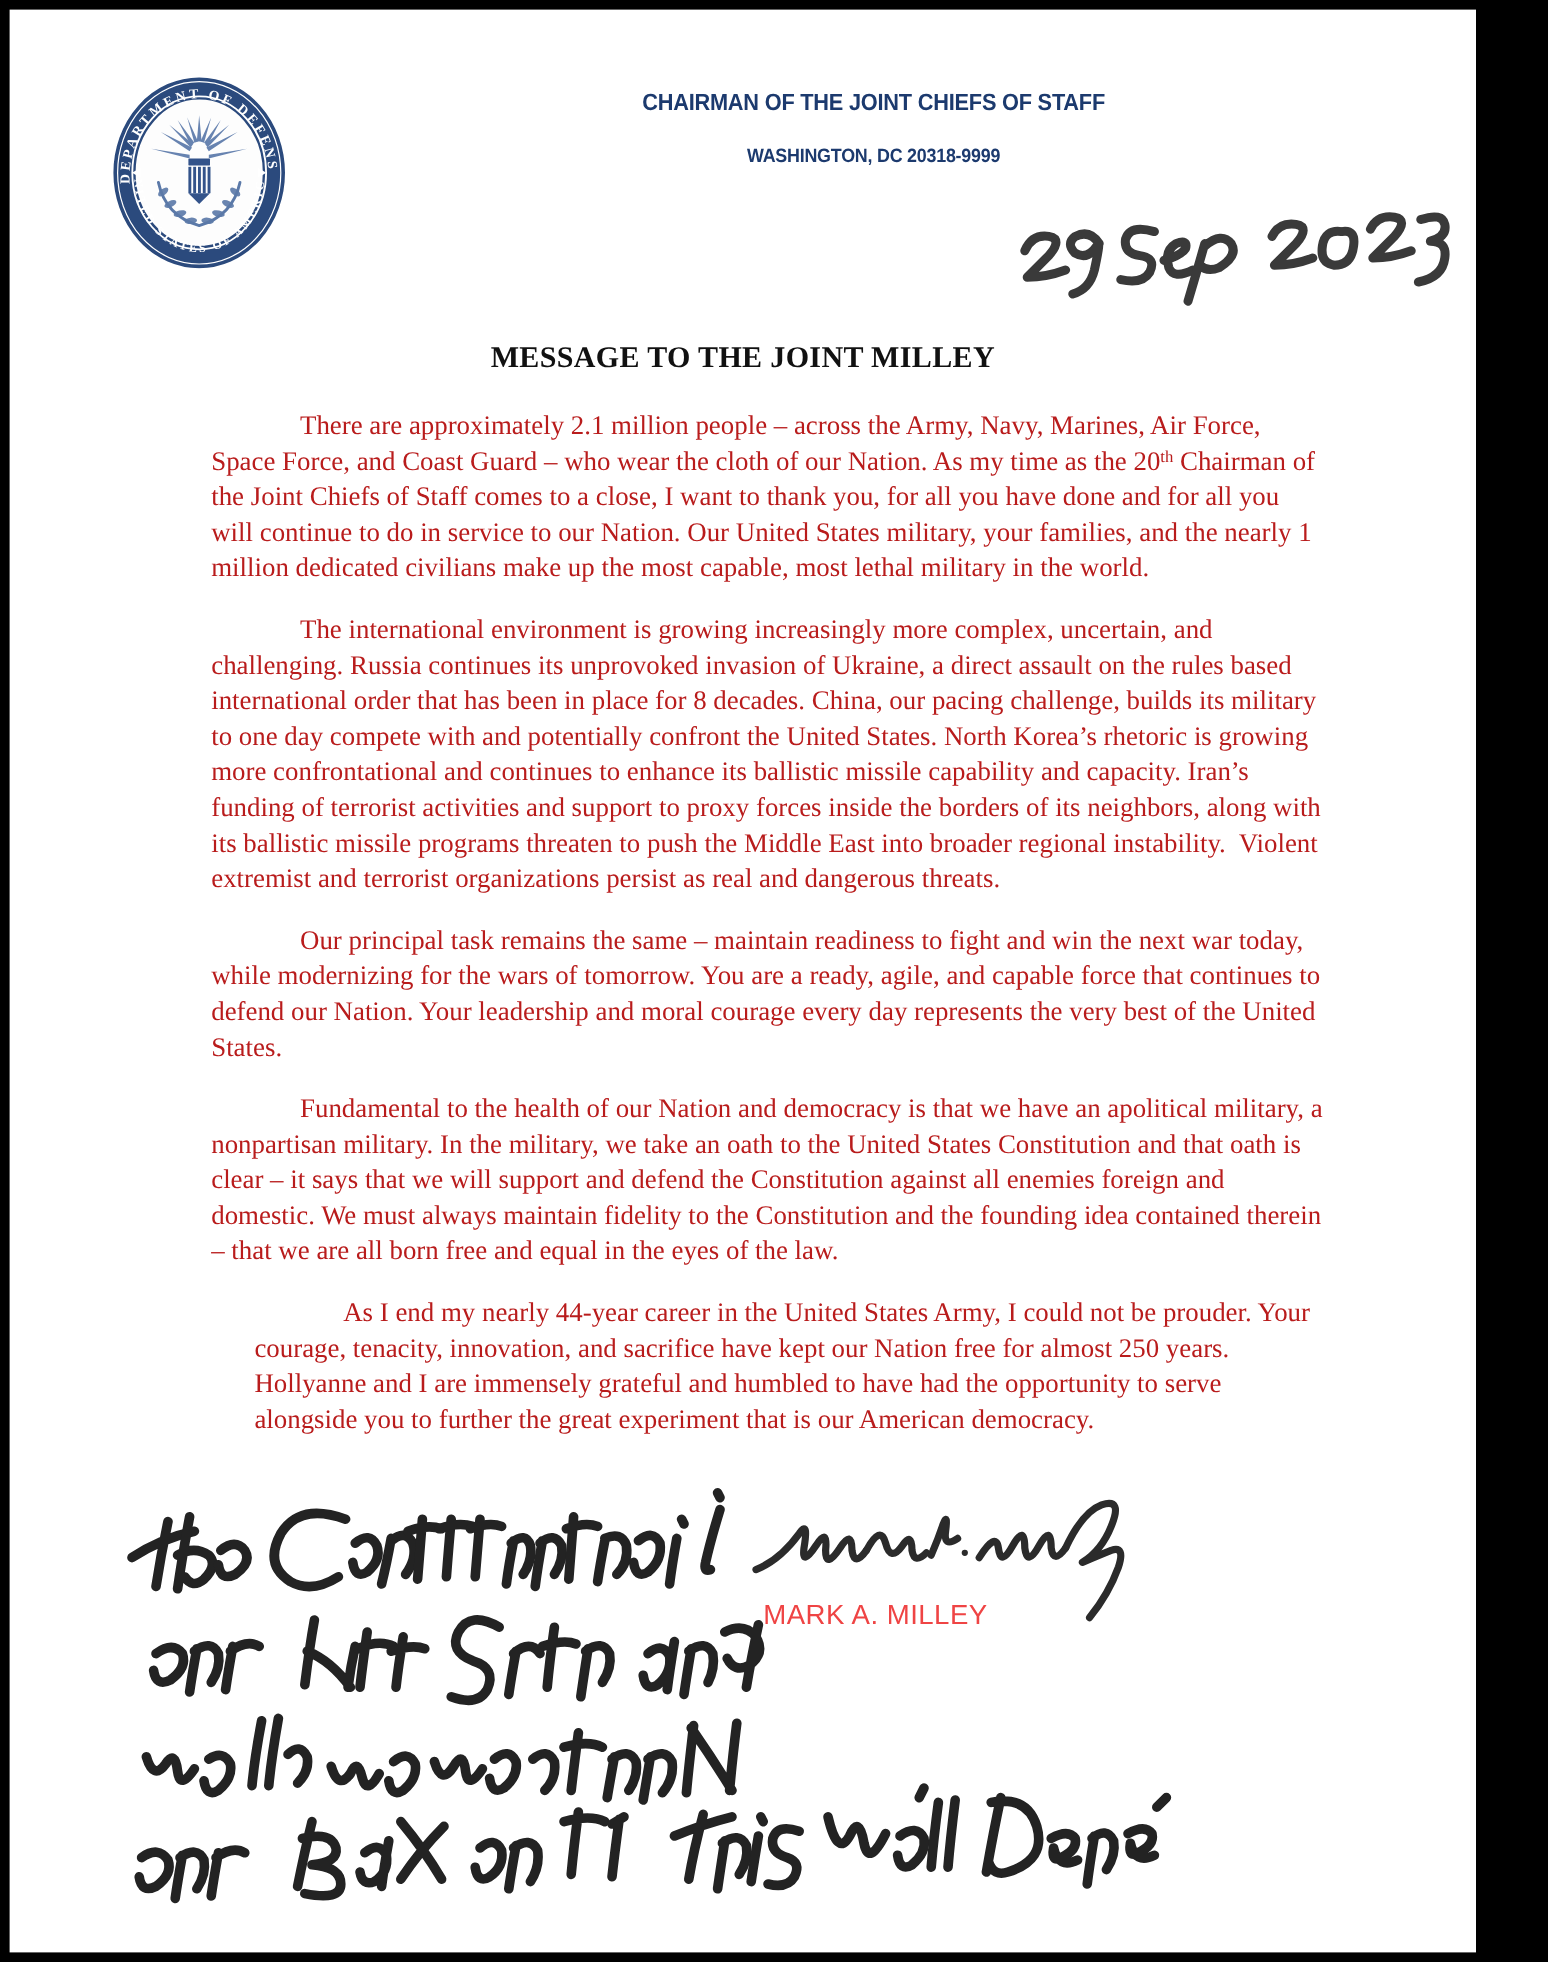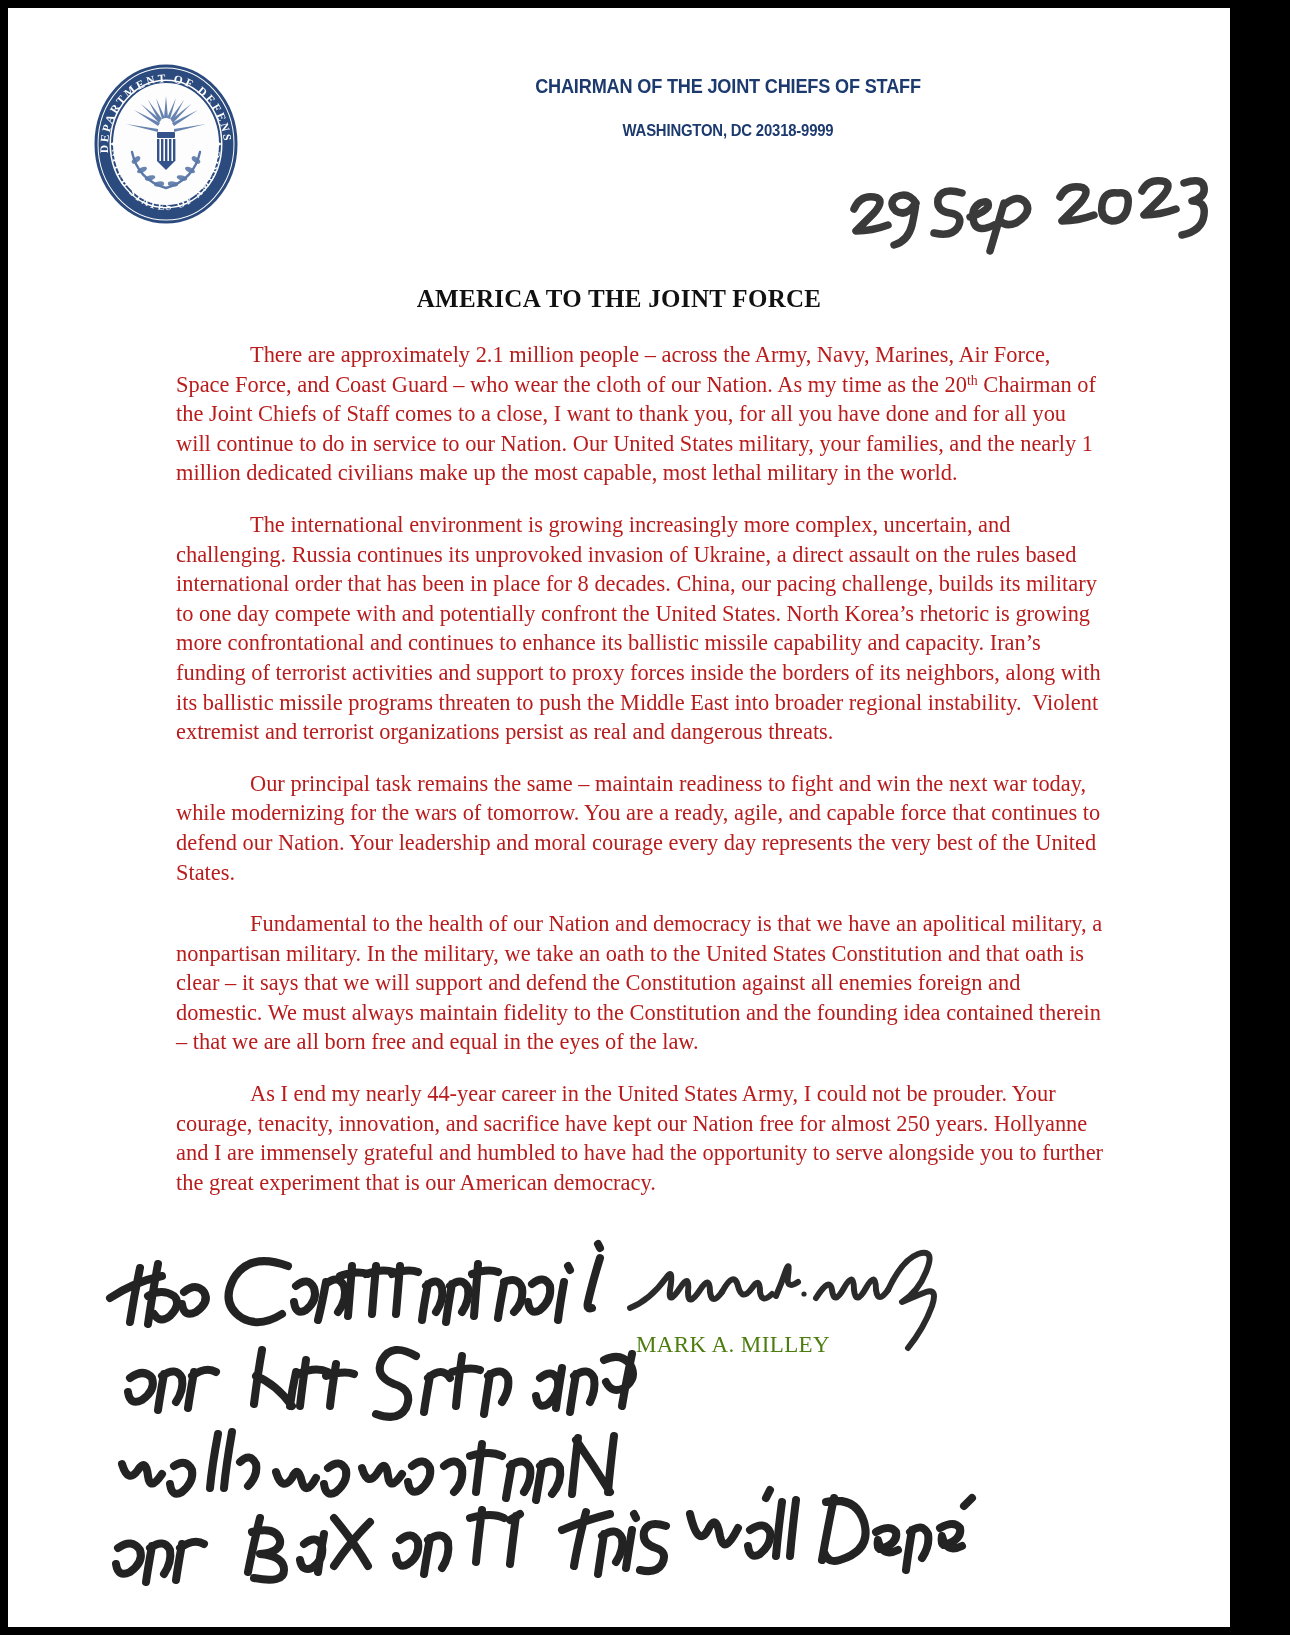"AMERICA TO THE JOINT FORCE" div.doc-title { text: AMERICA TO THE JOINT FORCE -> MESSAGE TO THE JOINT MILLEY }
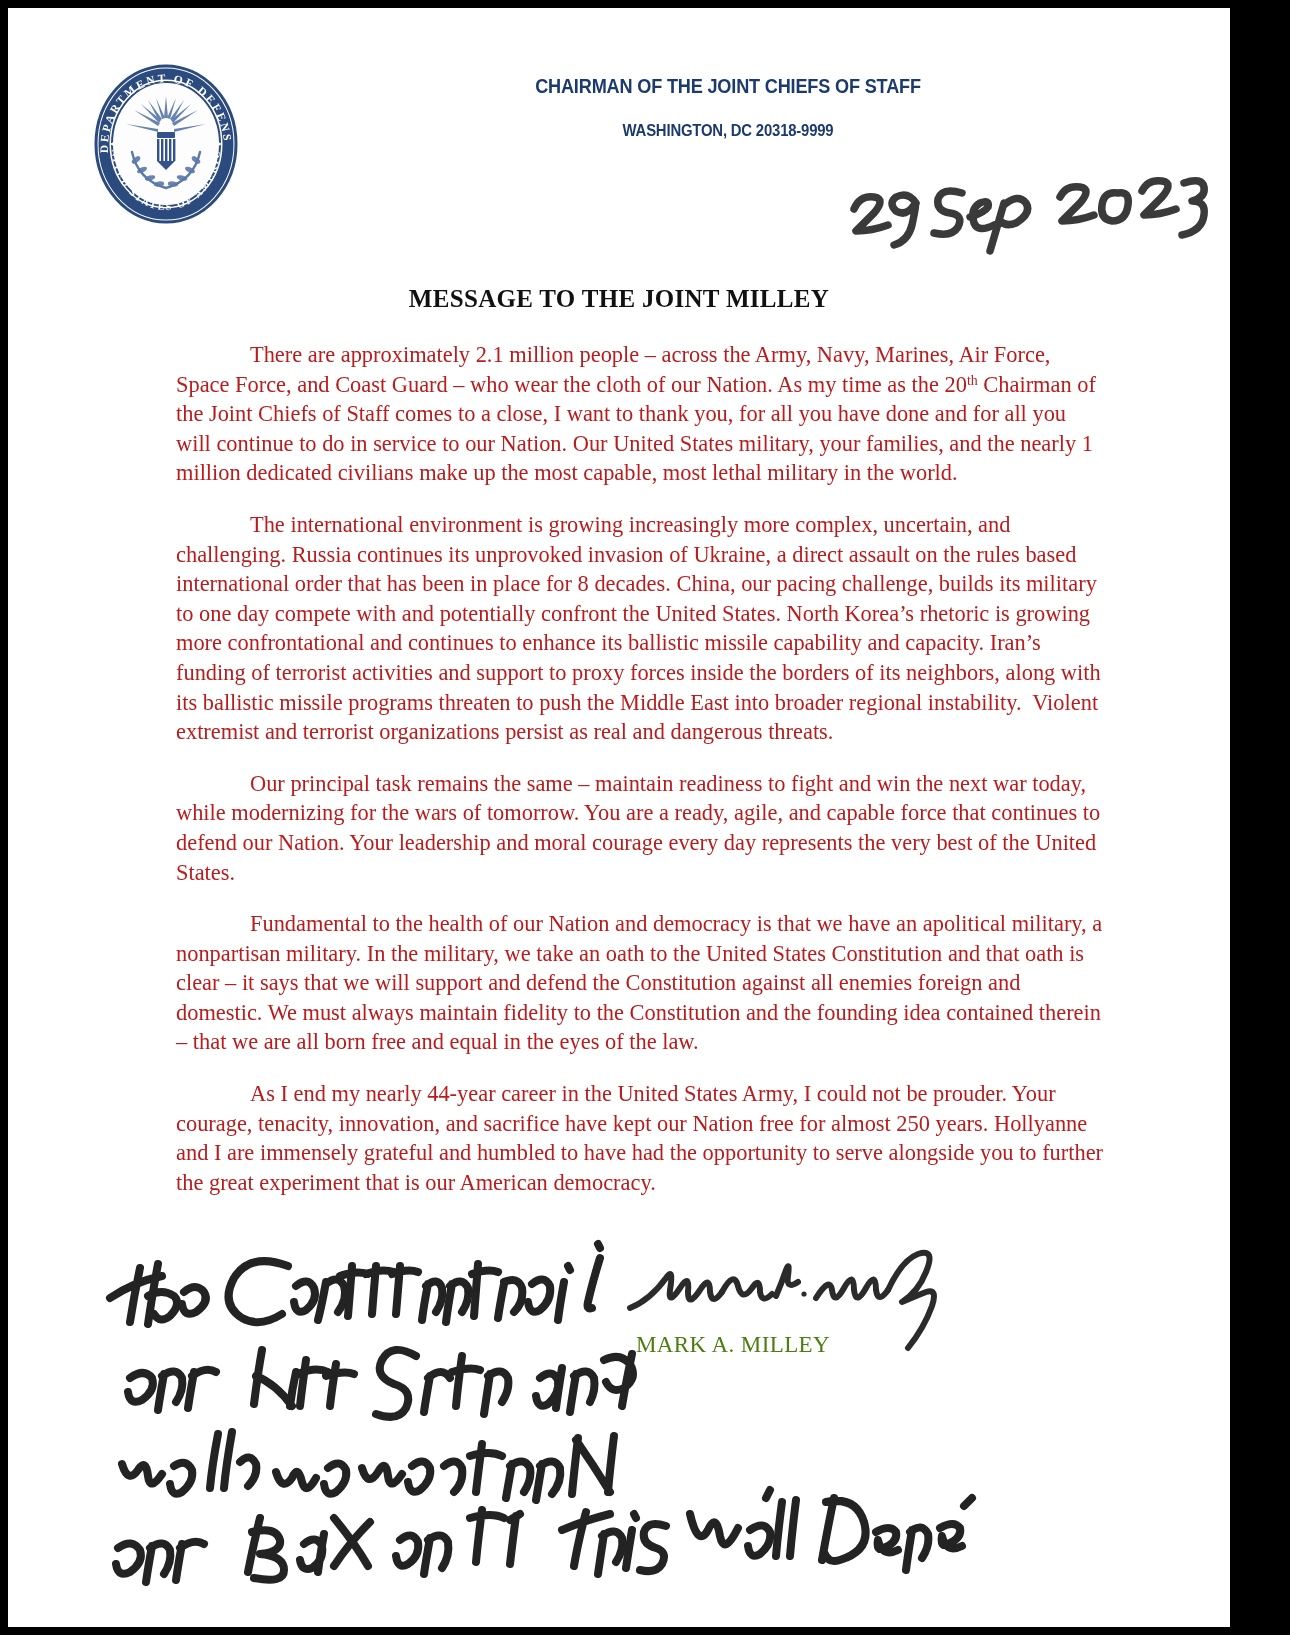"As I end my nearly" .body-text p:last-child { margin-left: none -> 36px }
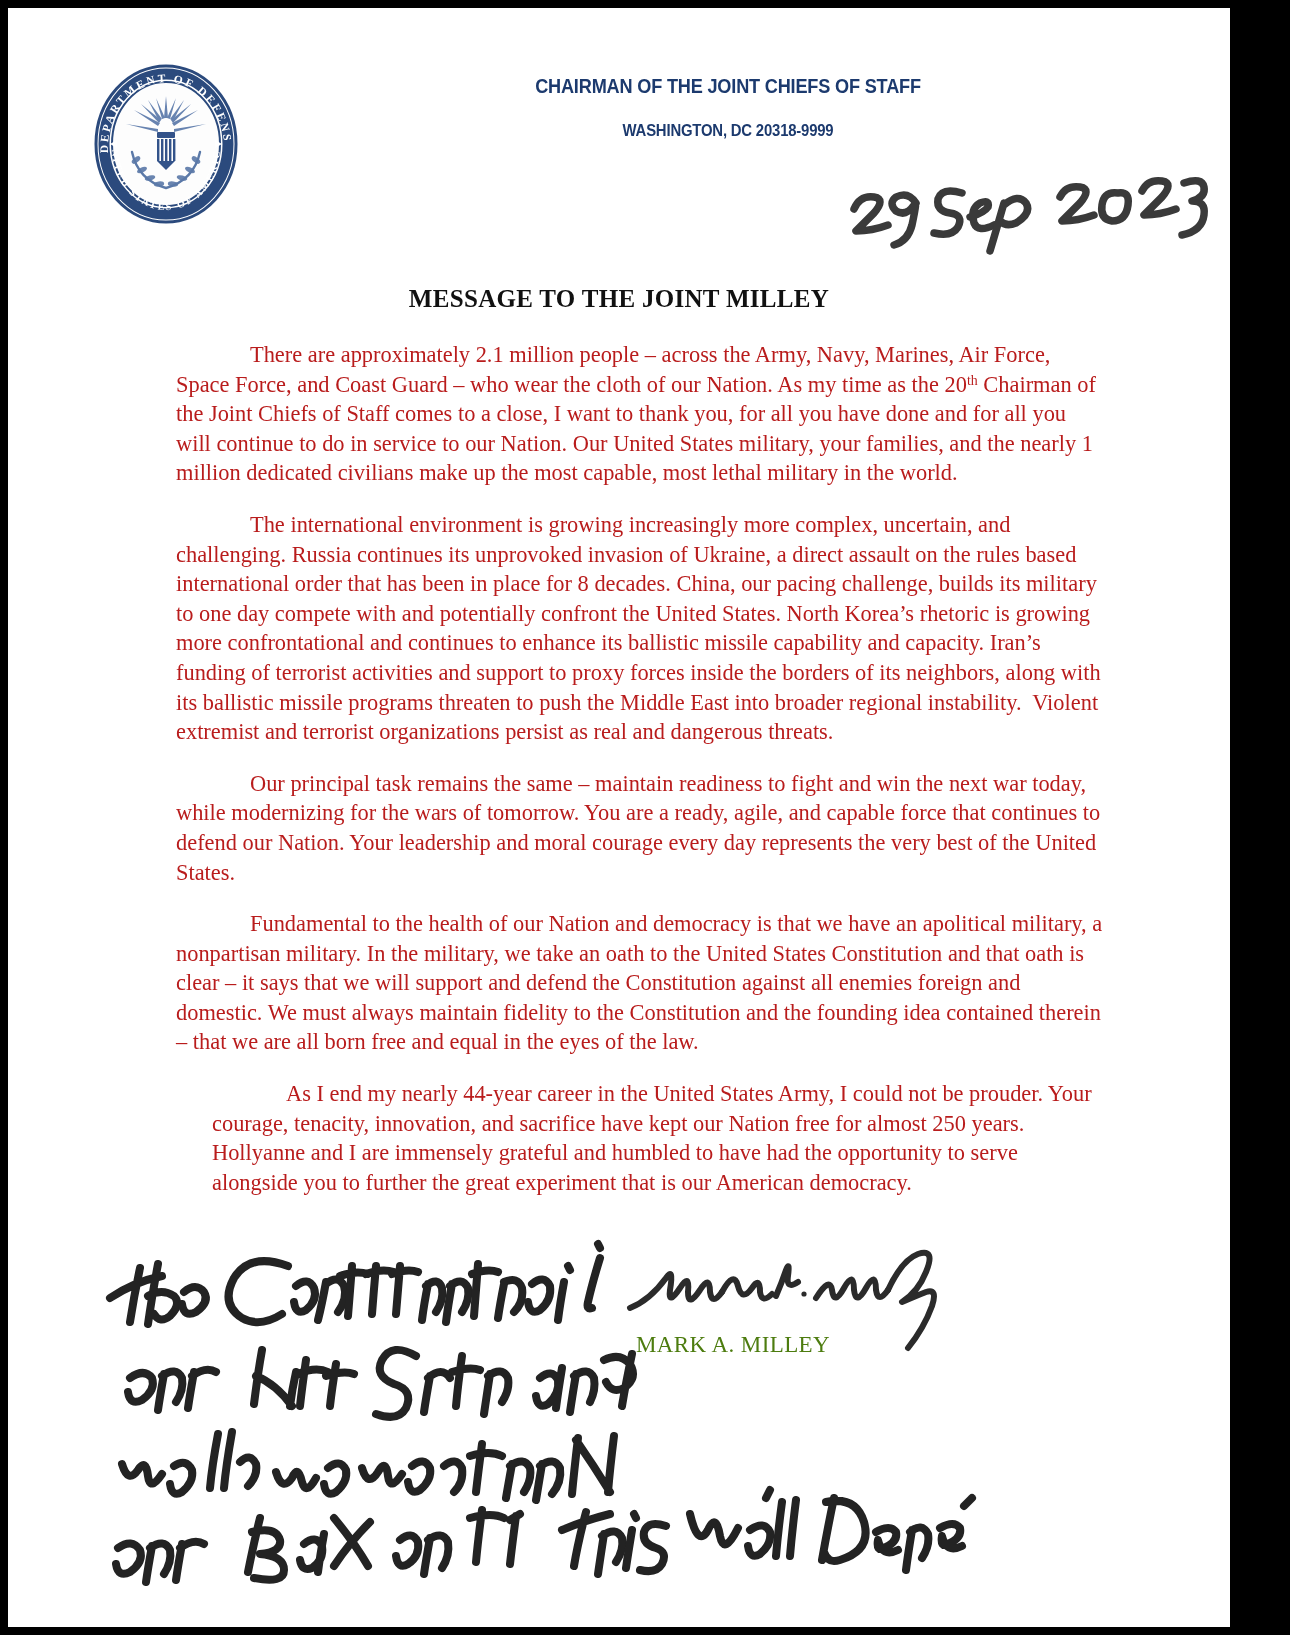"MARK A. MILLEY" .sig-name { color: #4d7c0f -> #ef4444; font-family: Liberation Serif, serif -> Liberation Sans, sans-serif }
